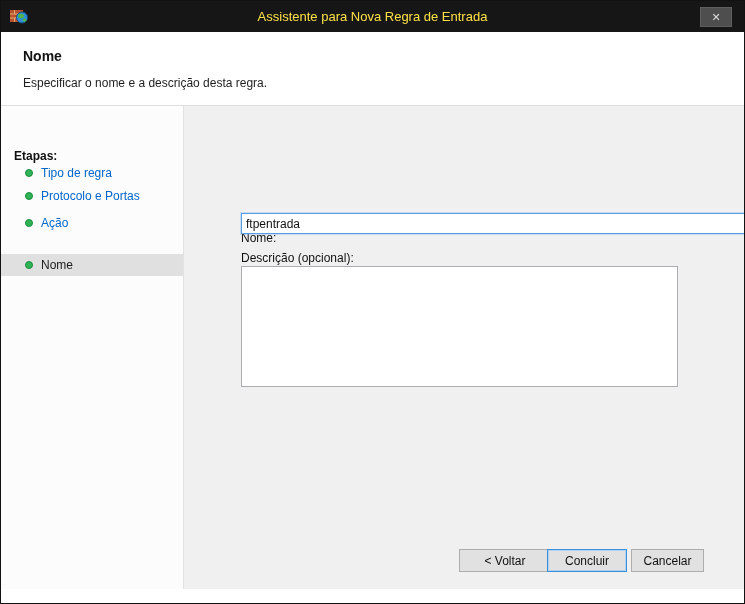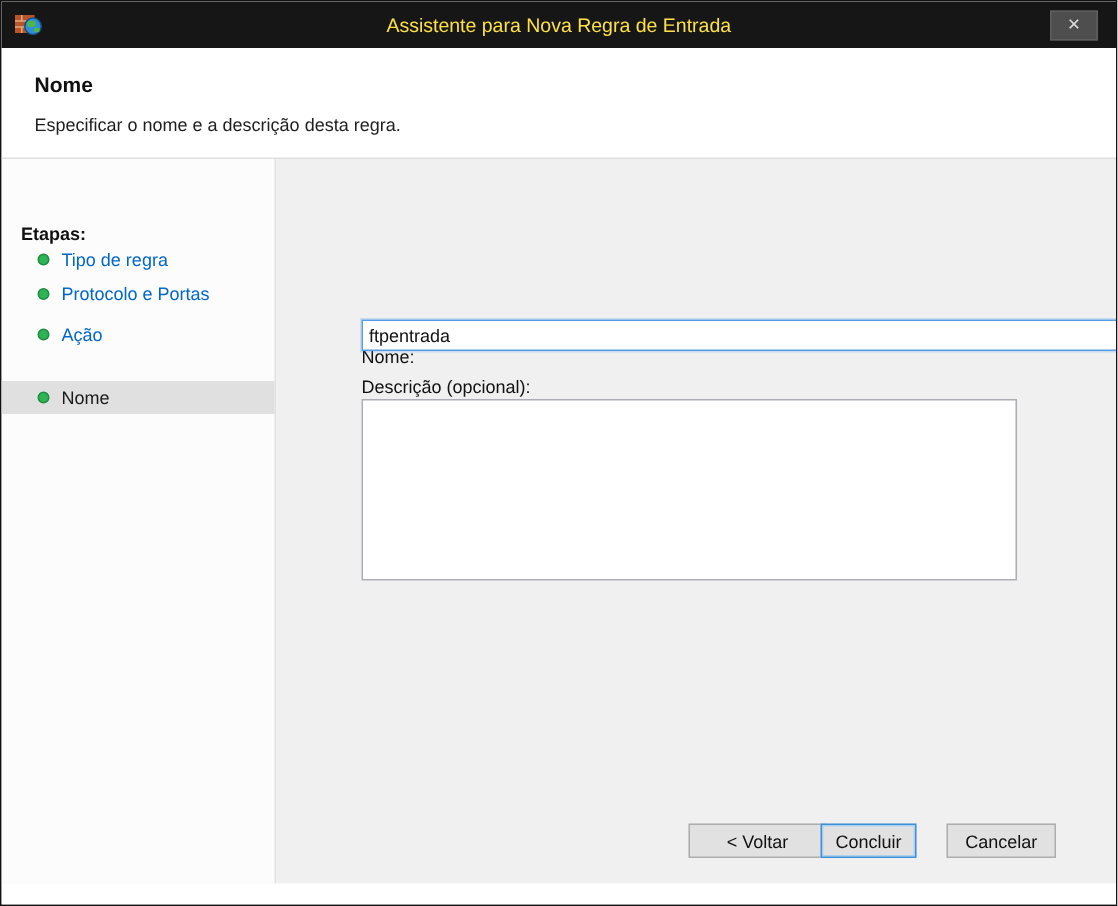"Concluir" .btn-finish { width: 64px -> 80px }
